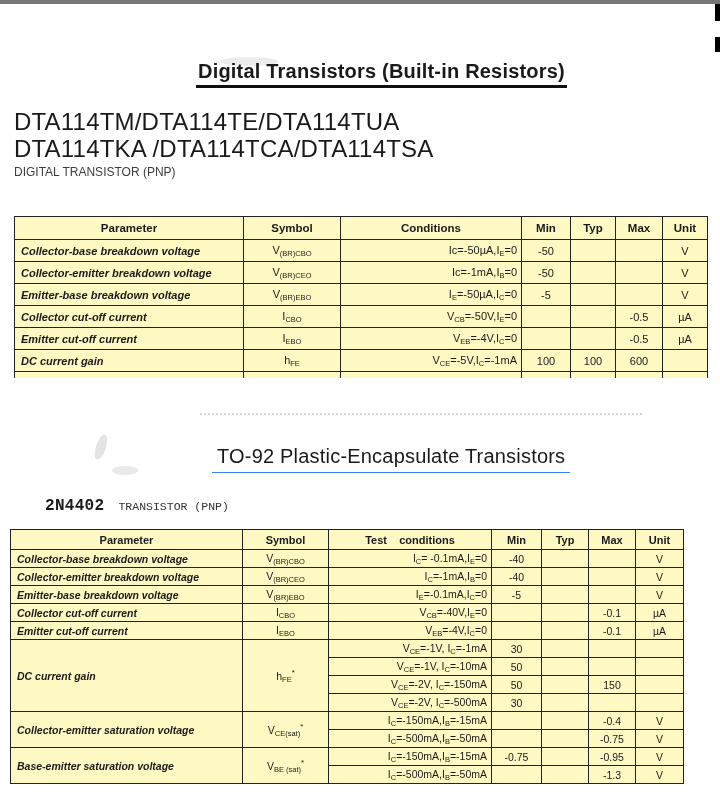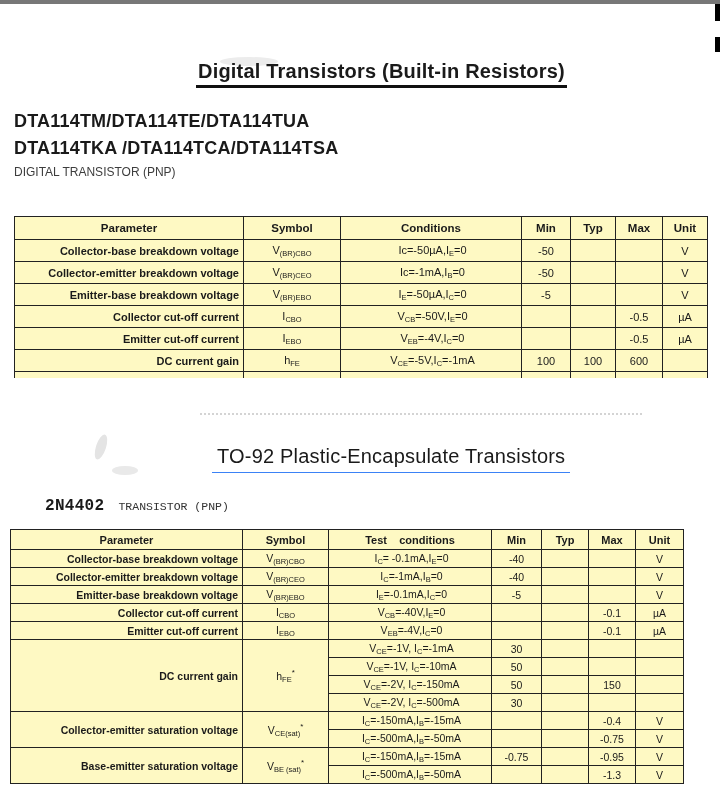"DTA114TM/DTA114TE/DTA114TUA" .parts { font-size: 18px -> 24px; font-weight: bold -> normal }
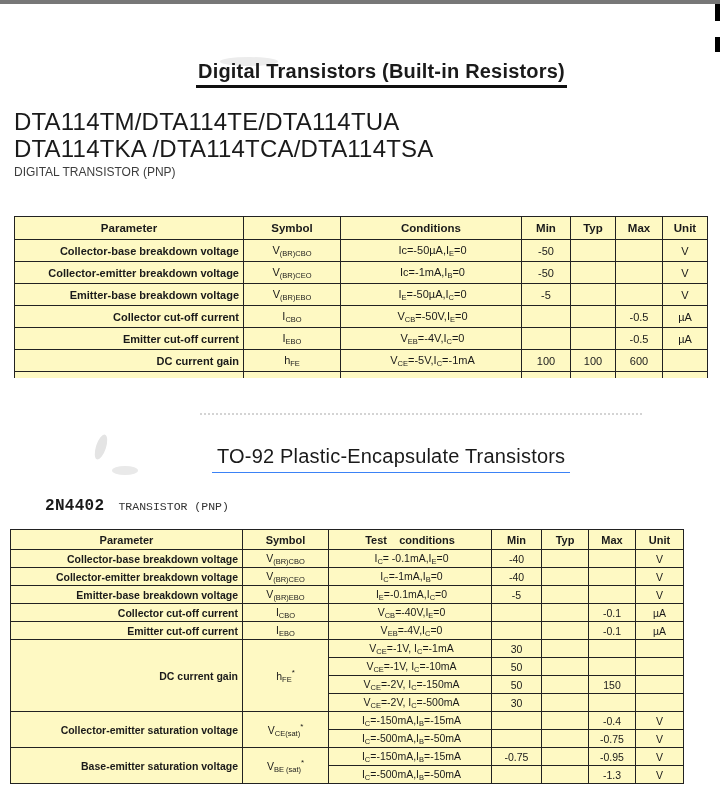"Collector-base breakdown voltage" td.param { font-style: none -> italic; text-align: right -> left }
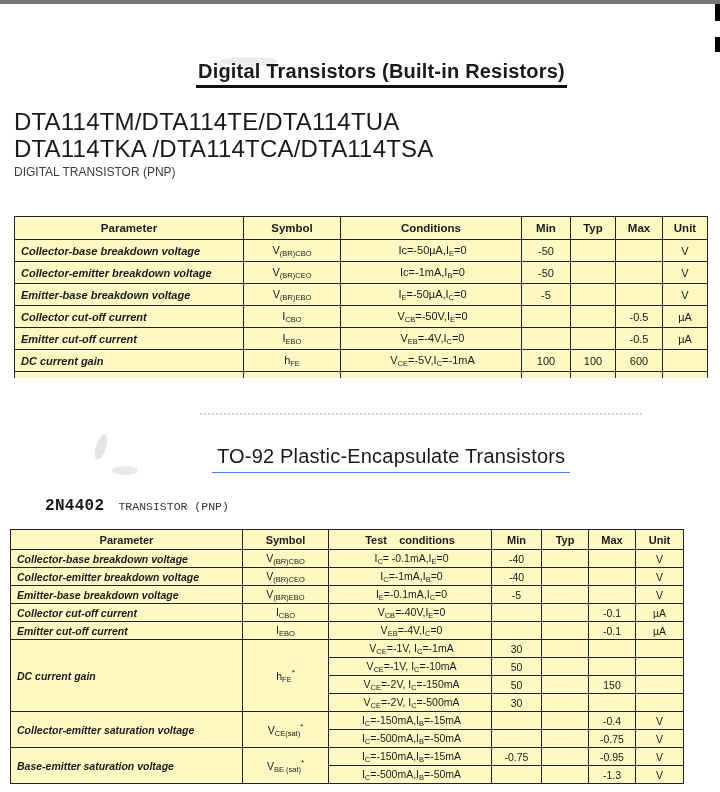"Ic=-50µA,IE=0" td.cond { text-align: center -> right }
